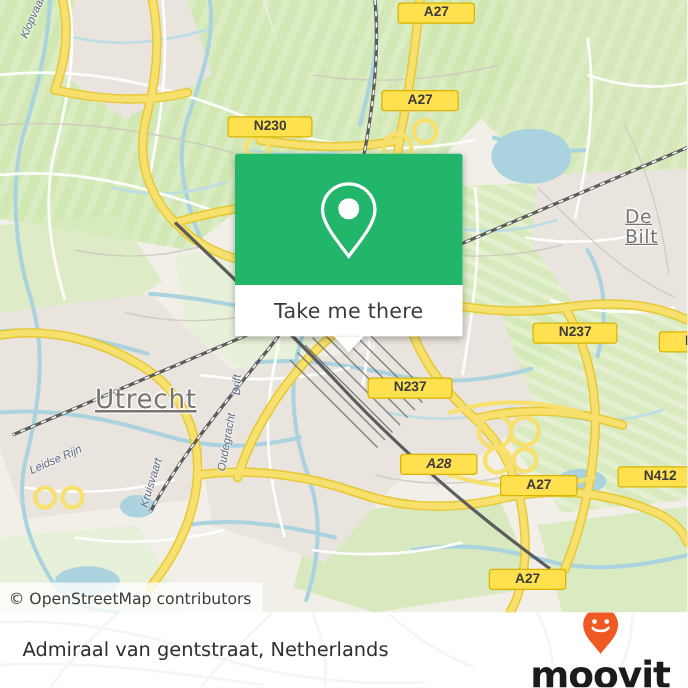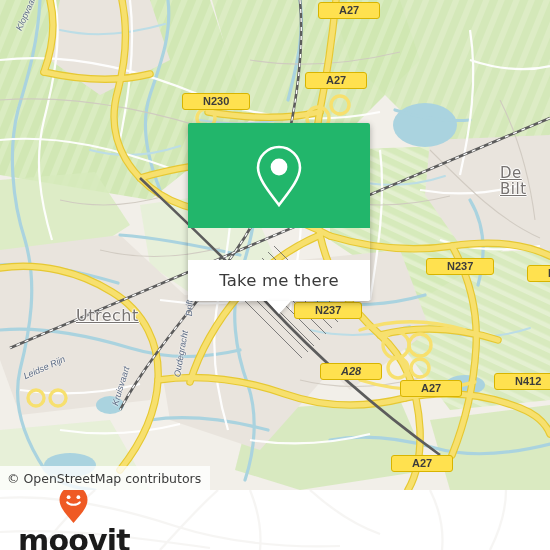"Take me there" #callout-bottom { margin-top: 32px -> none }
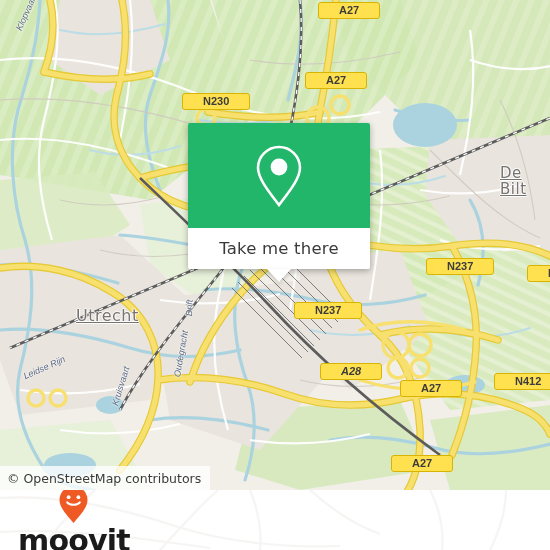"Utrecht" div.city-label { font-size: 16px -> 21px }
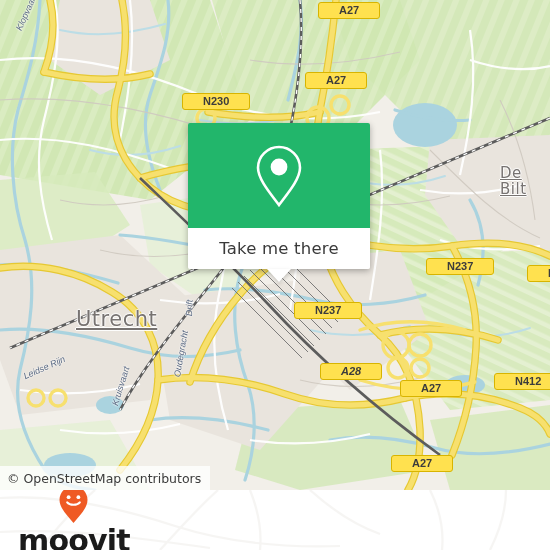"Admiraal van gentstraat, Netherlands" div { html: none -> <div>Admiraal van gentstraat, Netherlands</div> }
